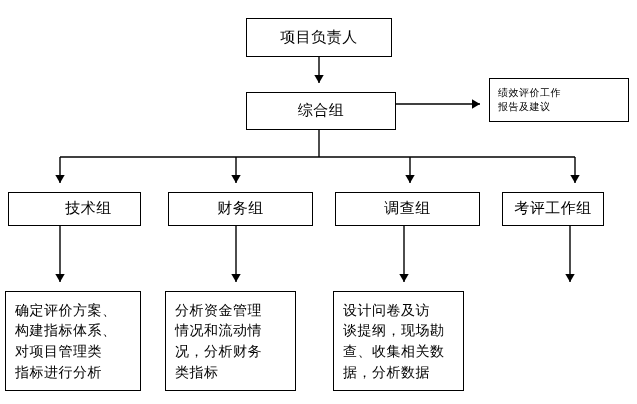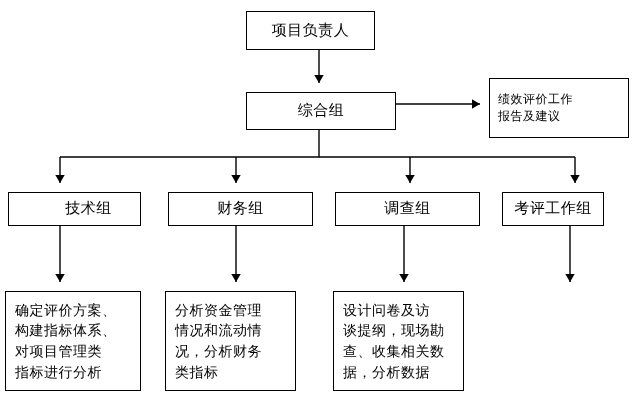"项目负责人" .lvl1 { top: 11px -> 18px; width: 129px -> 146px }
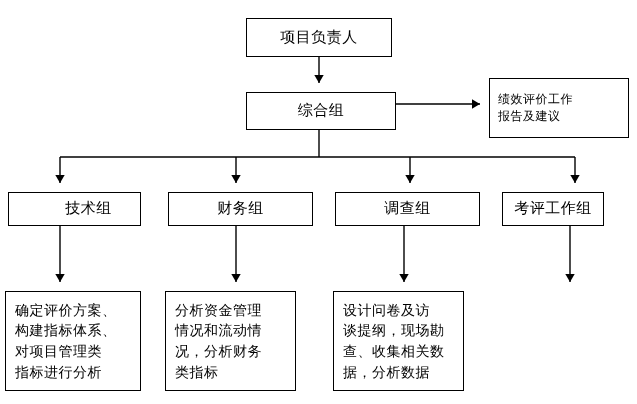"绩效评价工作" .side { font-size: 12px -> 10px; height: 60px -> 44px }
